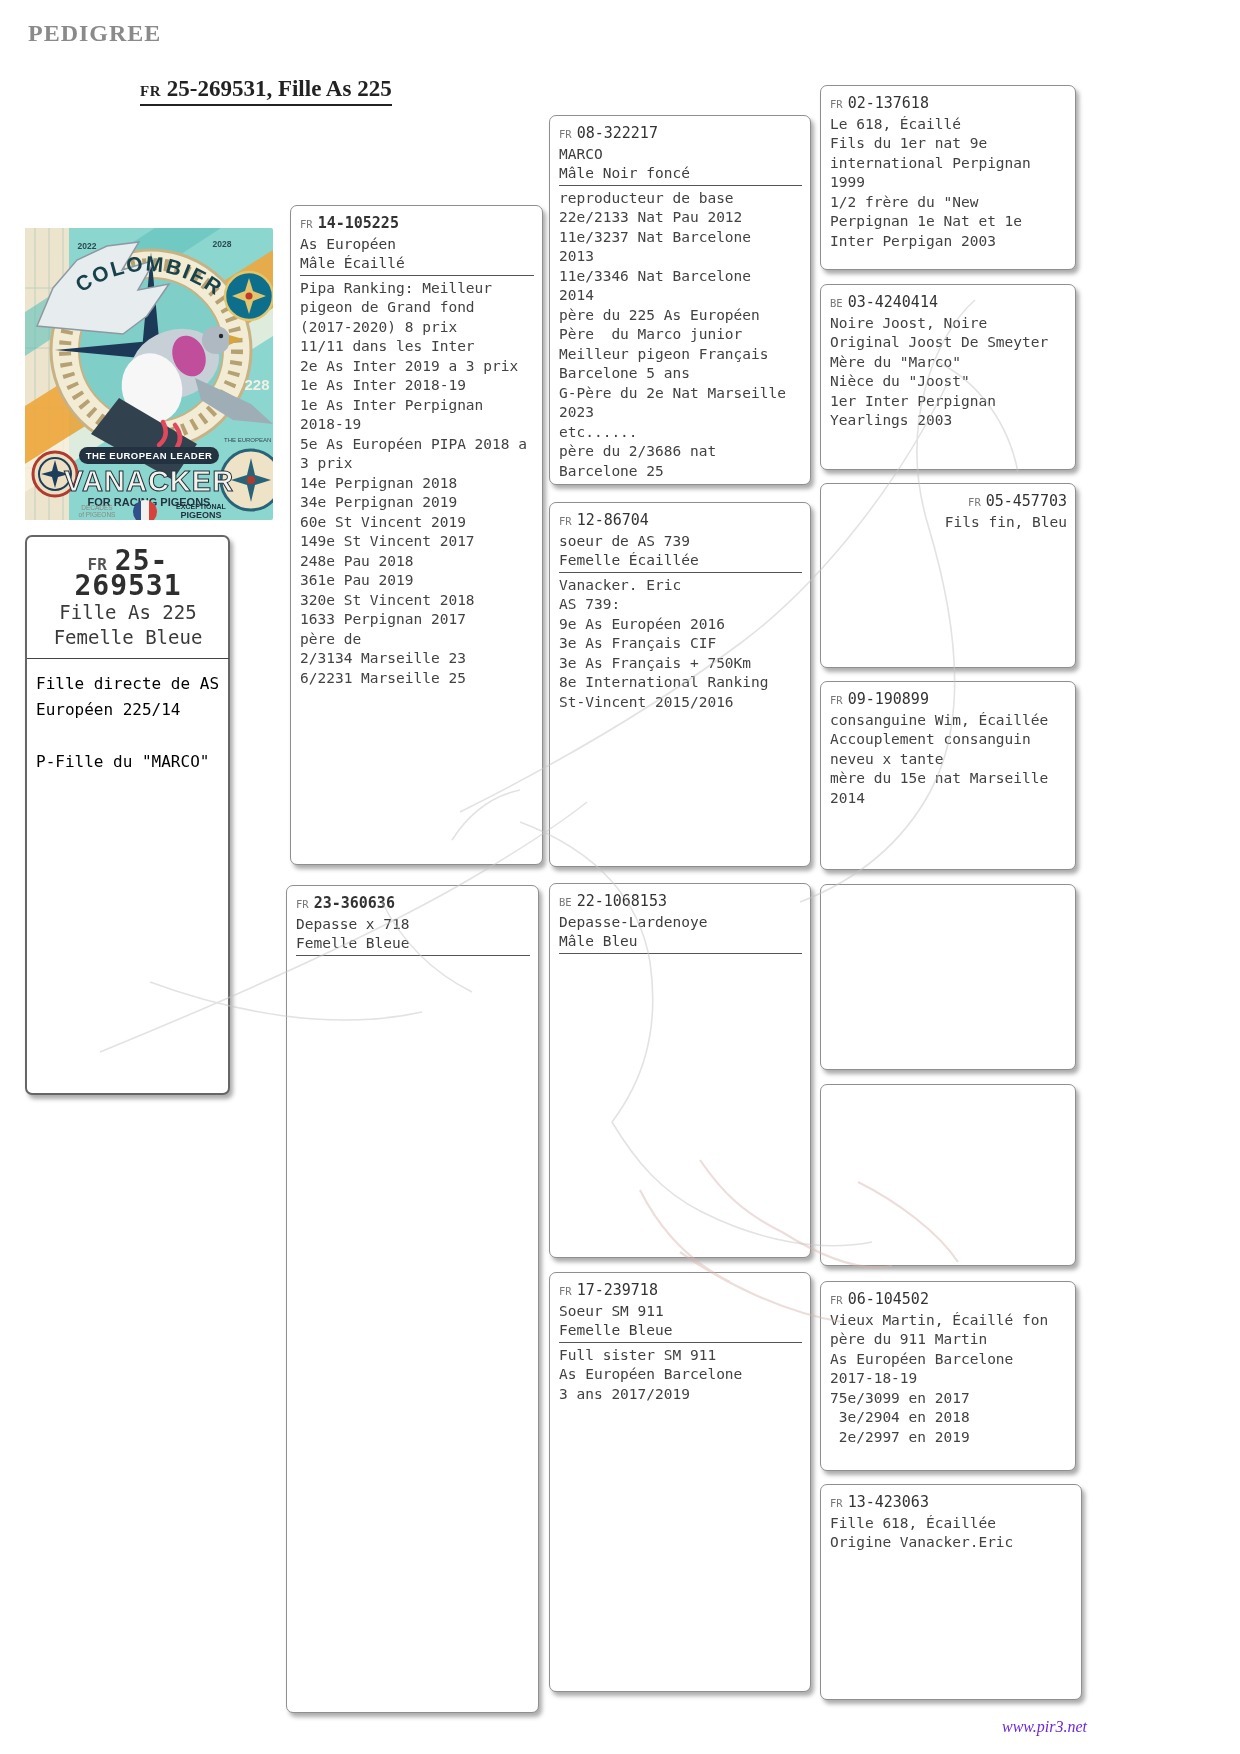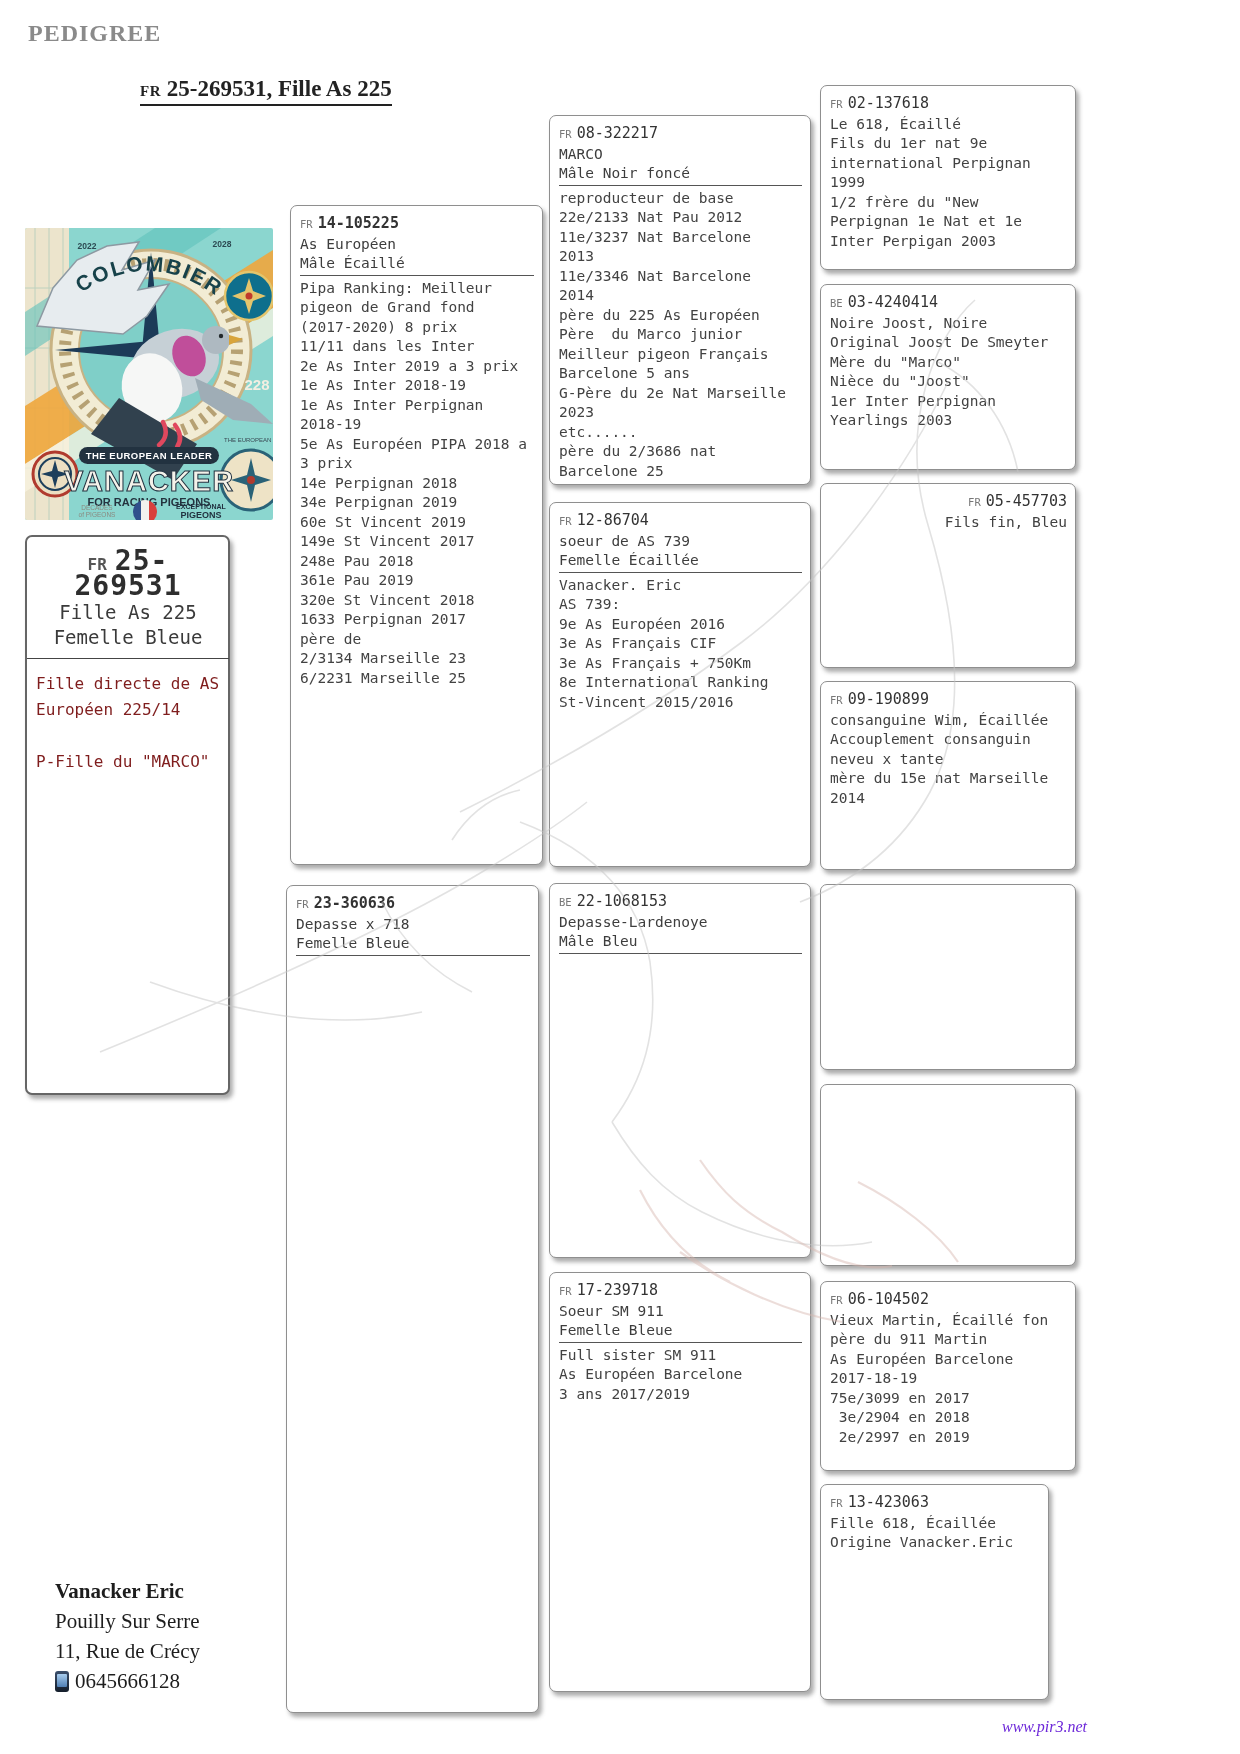"Fille directe de AS" .subject-body { color: #7f1d1d -> #000000 }
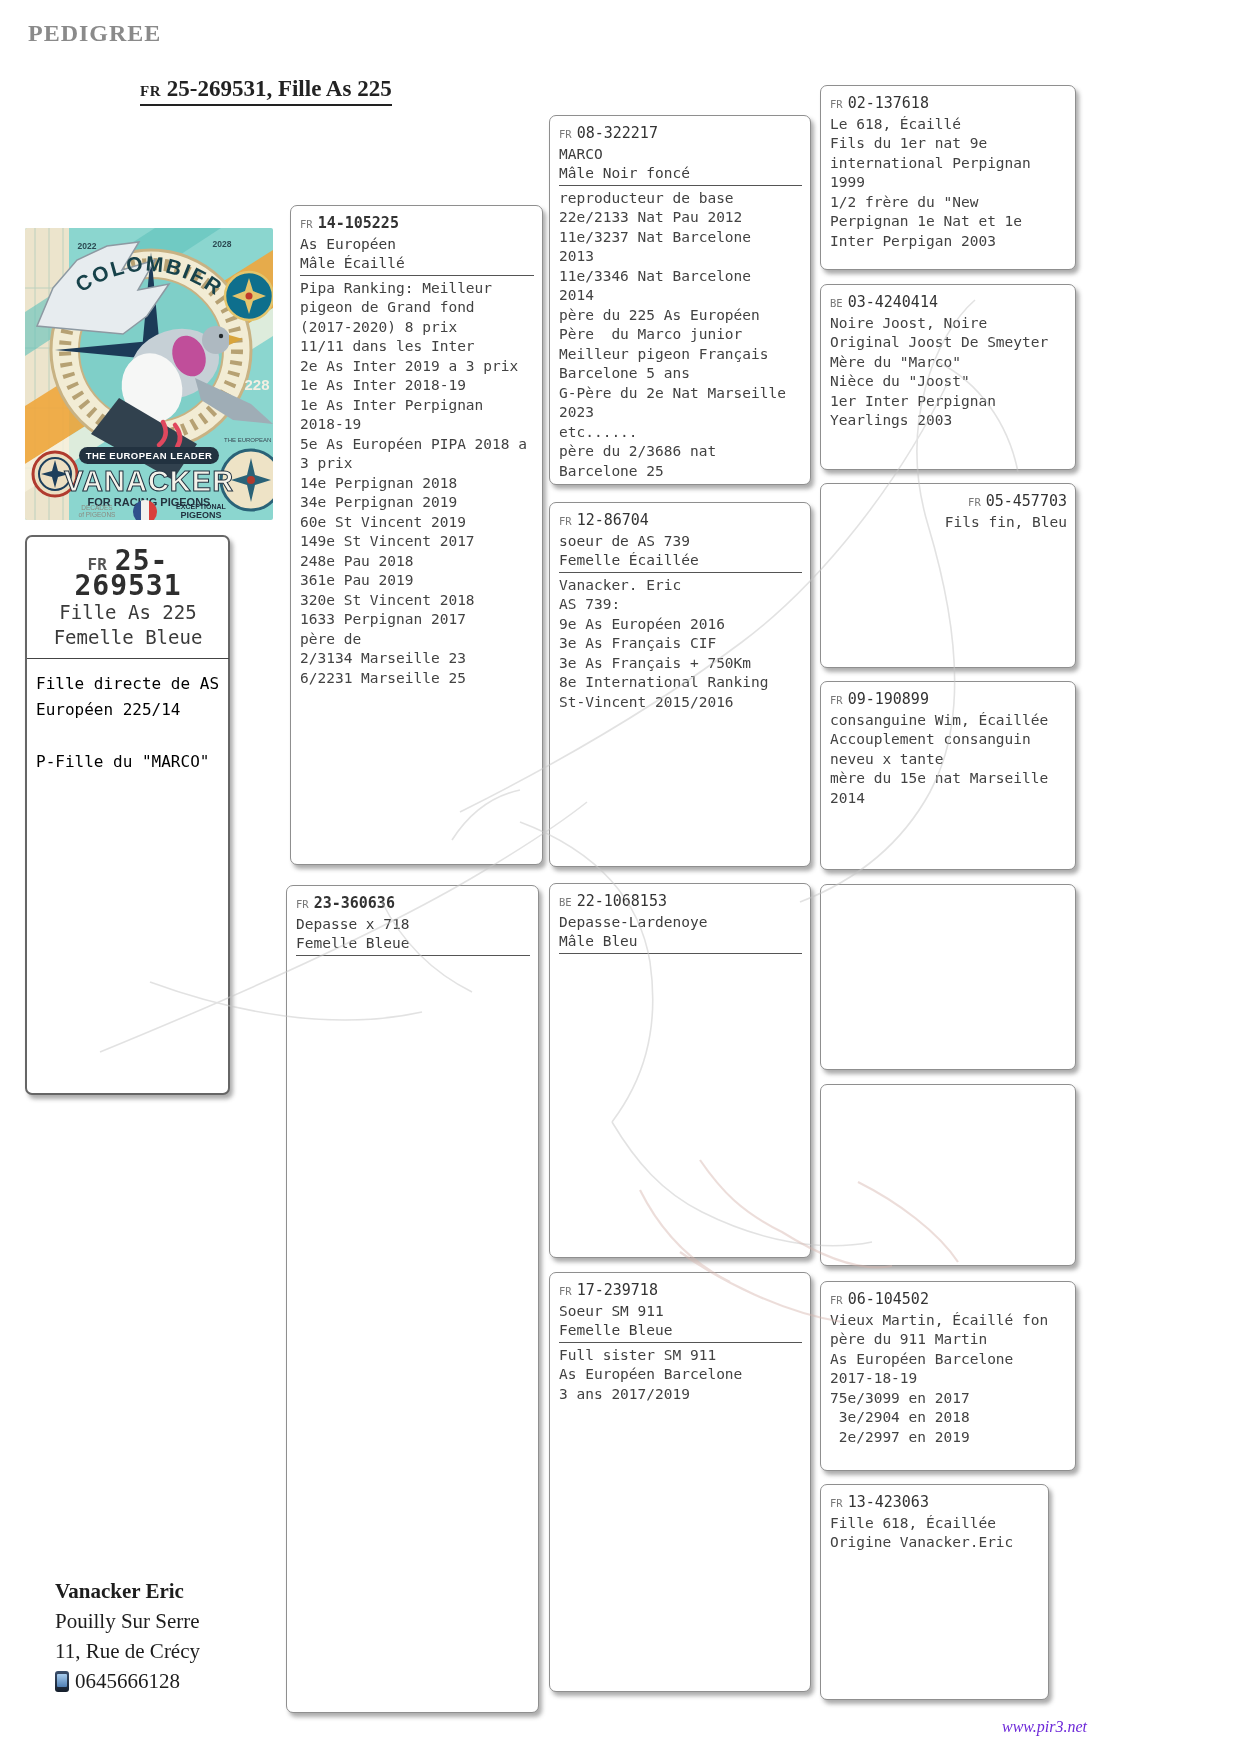"FR 13-423063" div.pbox { width: 229px -> 262px }
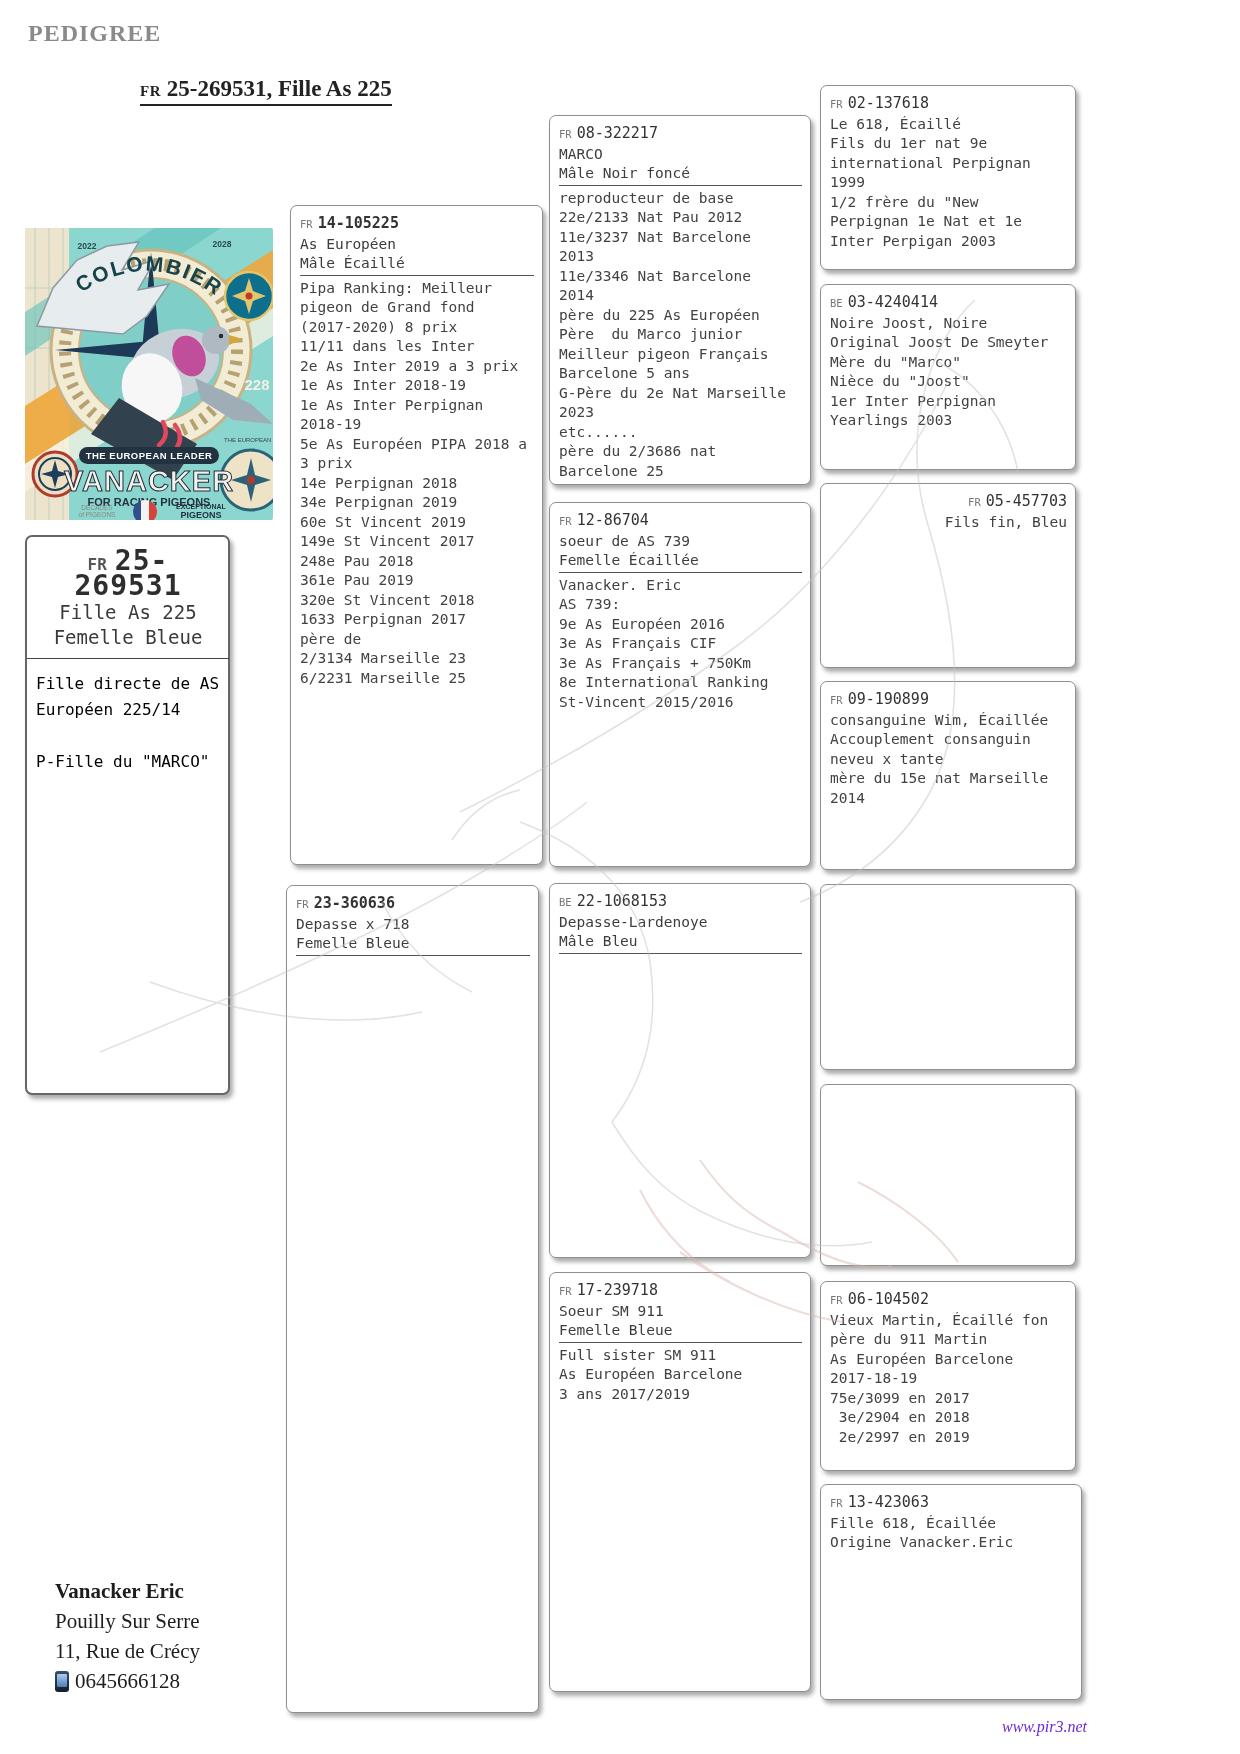"Vanacker Eric" div.contact { html: <div> <div>Vanacker Eric</div> <div>Pouilly Sur Serre</div> <div>11, Rue de Crécy</div> <div> <span></span> <span>0645666128</span> </div> </div> -> none }
